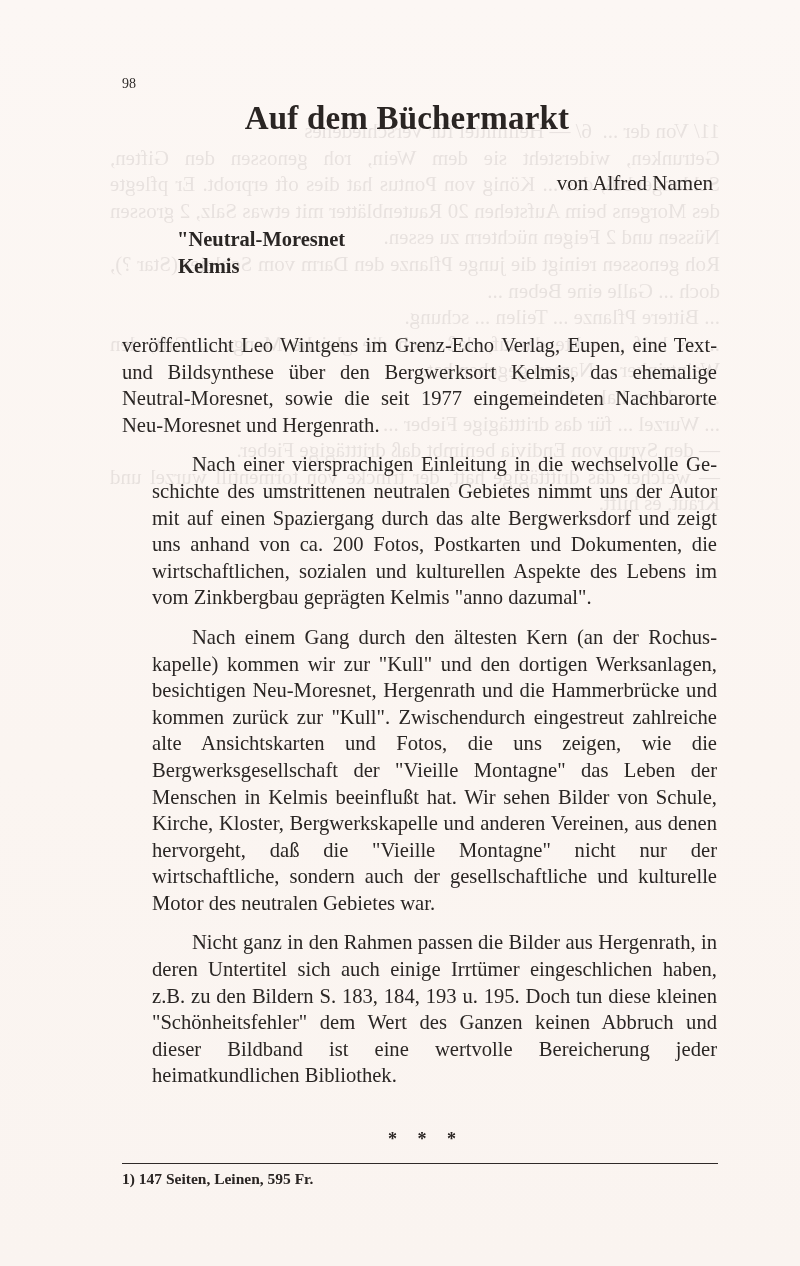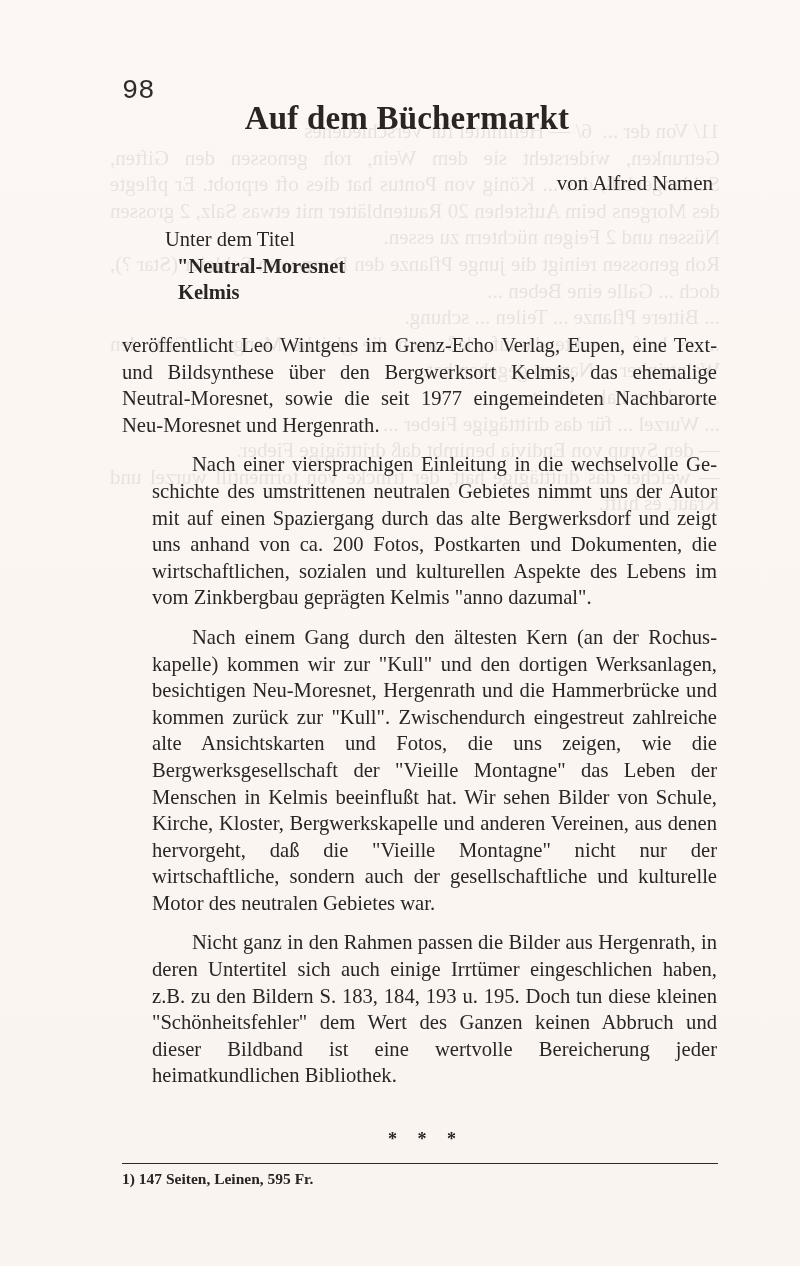"98" .page-number { font-family: Liberation Mono, monospace -> Liberation Serif, serif; font-size: 27px -> 14px }
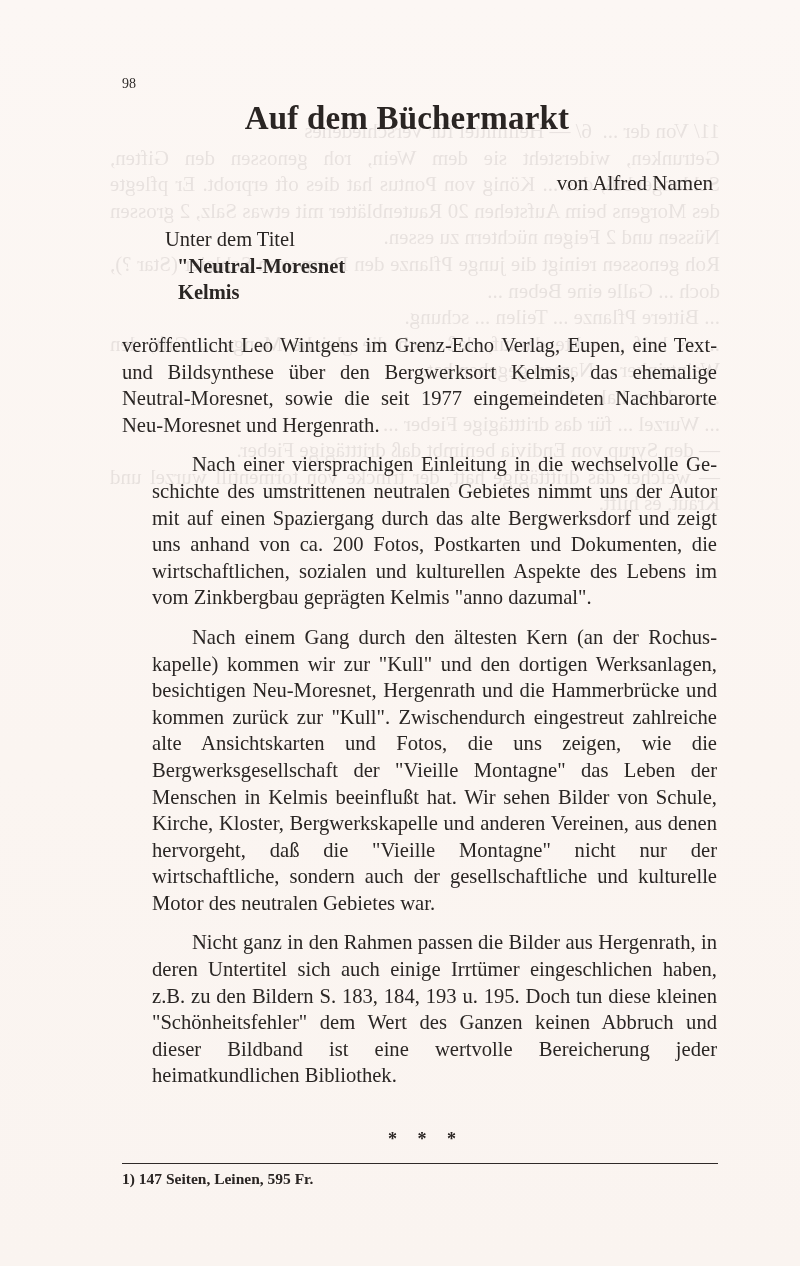"Unter dem Titel" div.intro { html: <div>Unter dem Titel</div> -> none }
